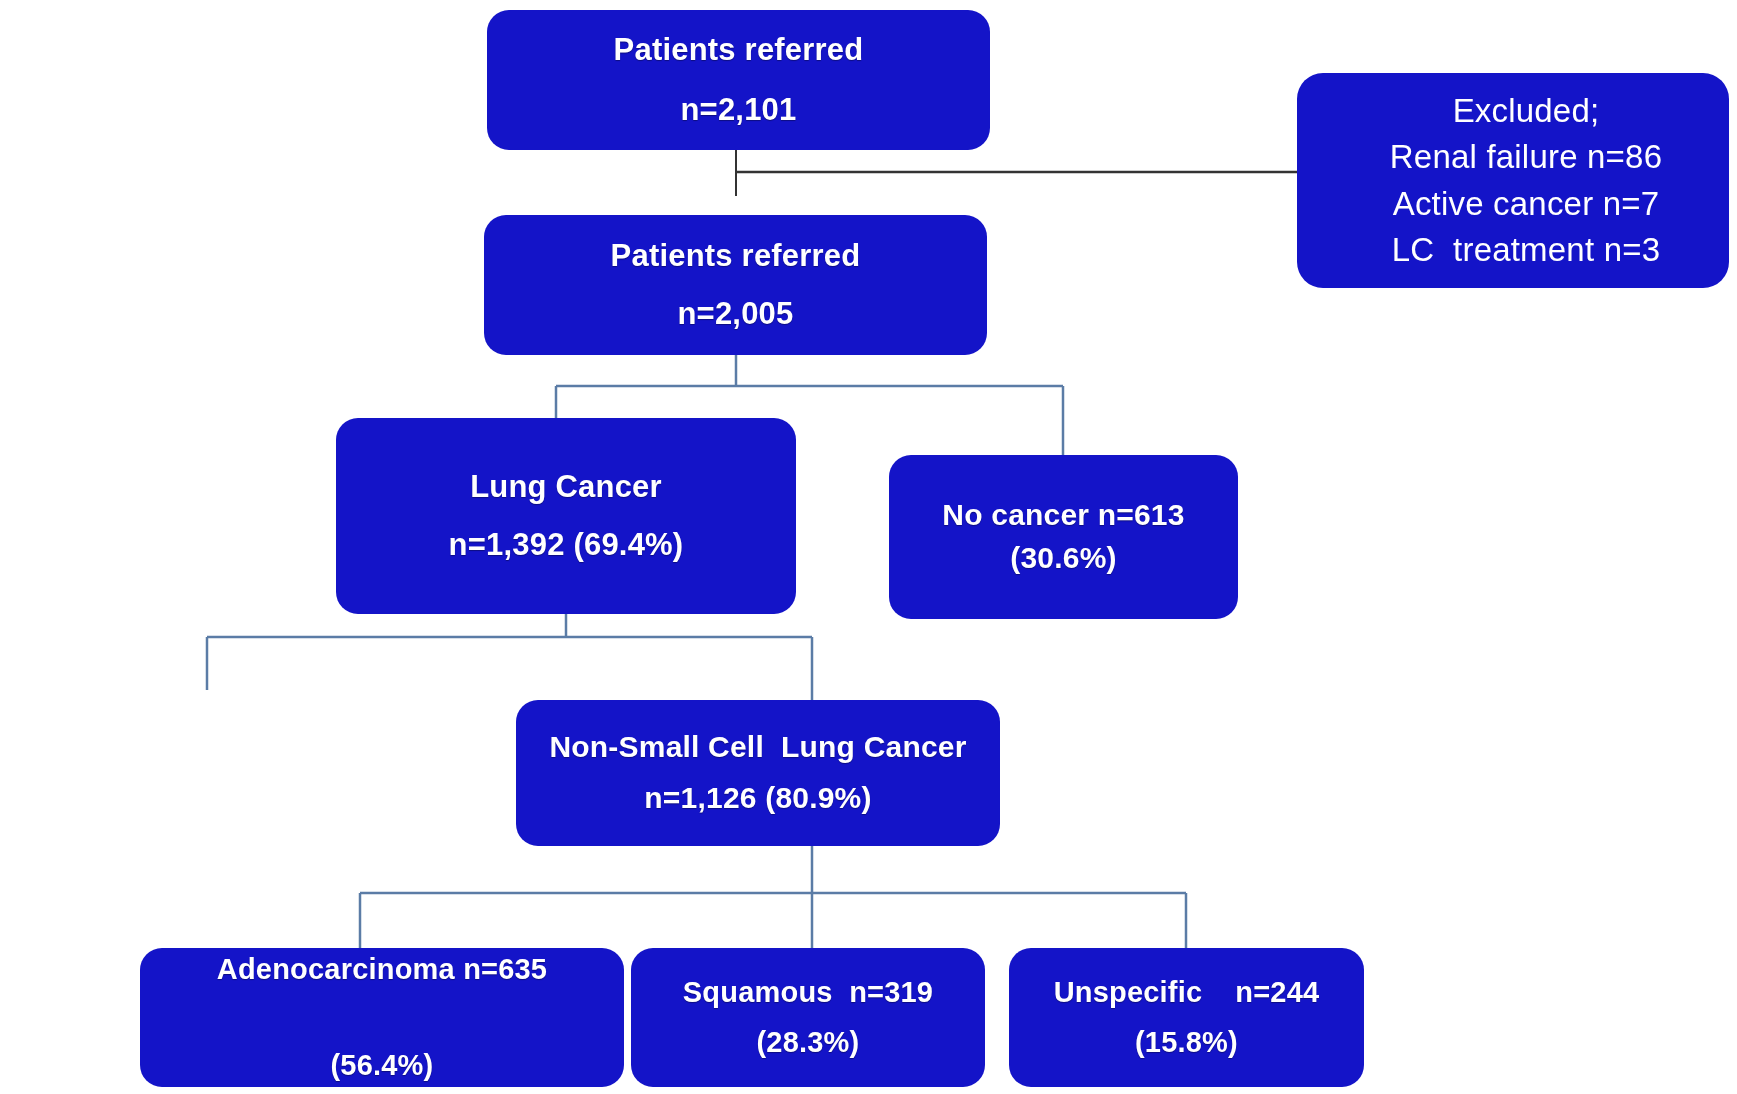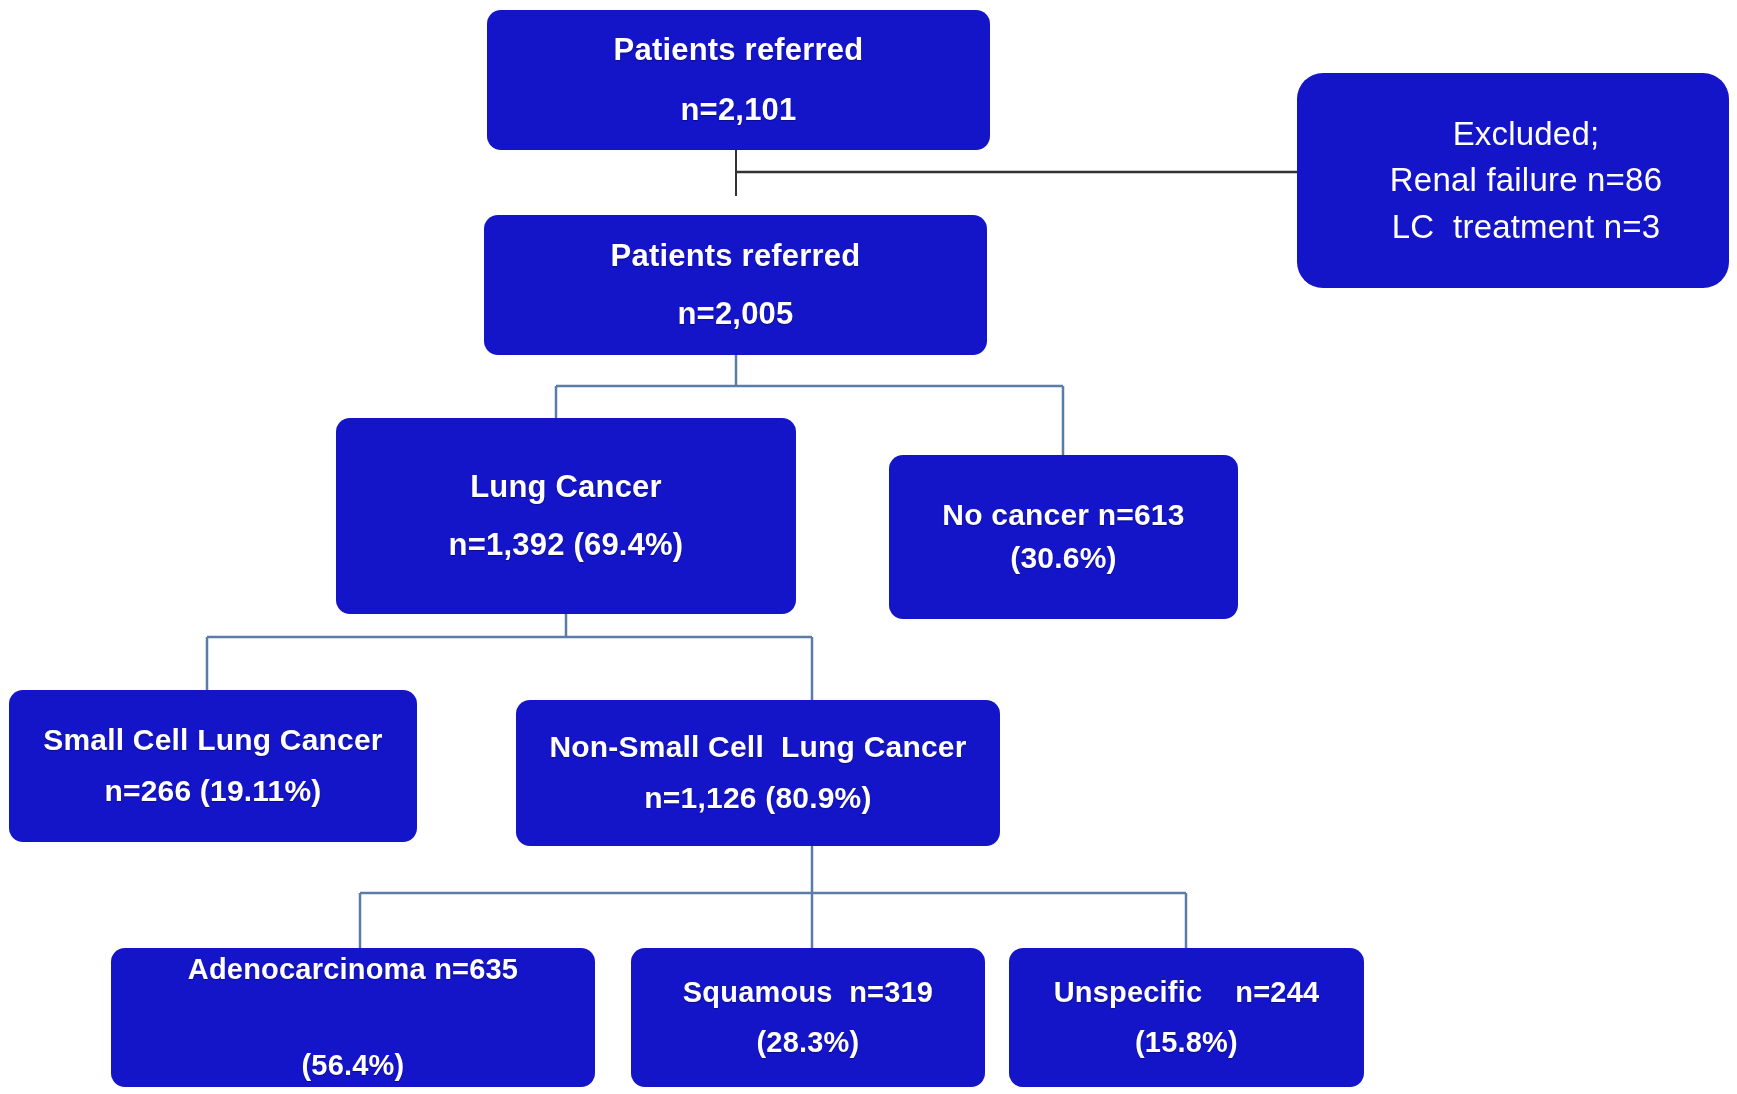"Patients referred" .node { border-radius: 14px -> 22px }
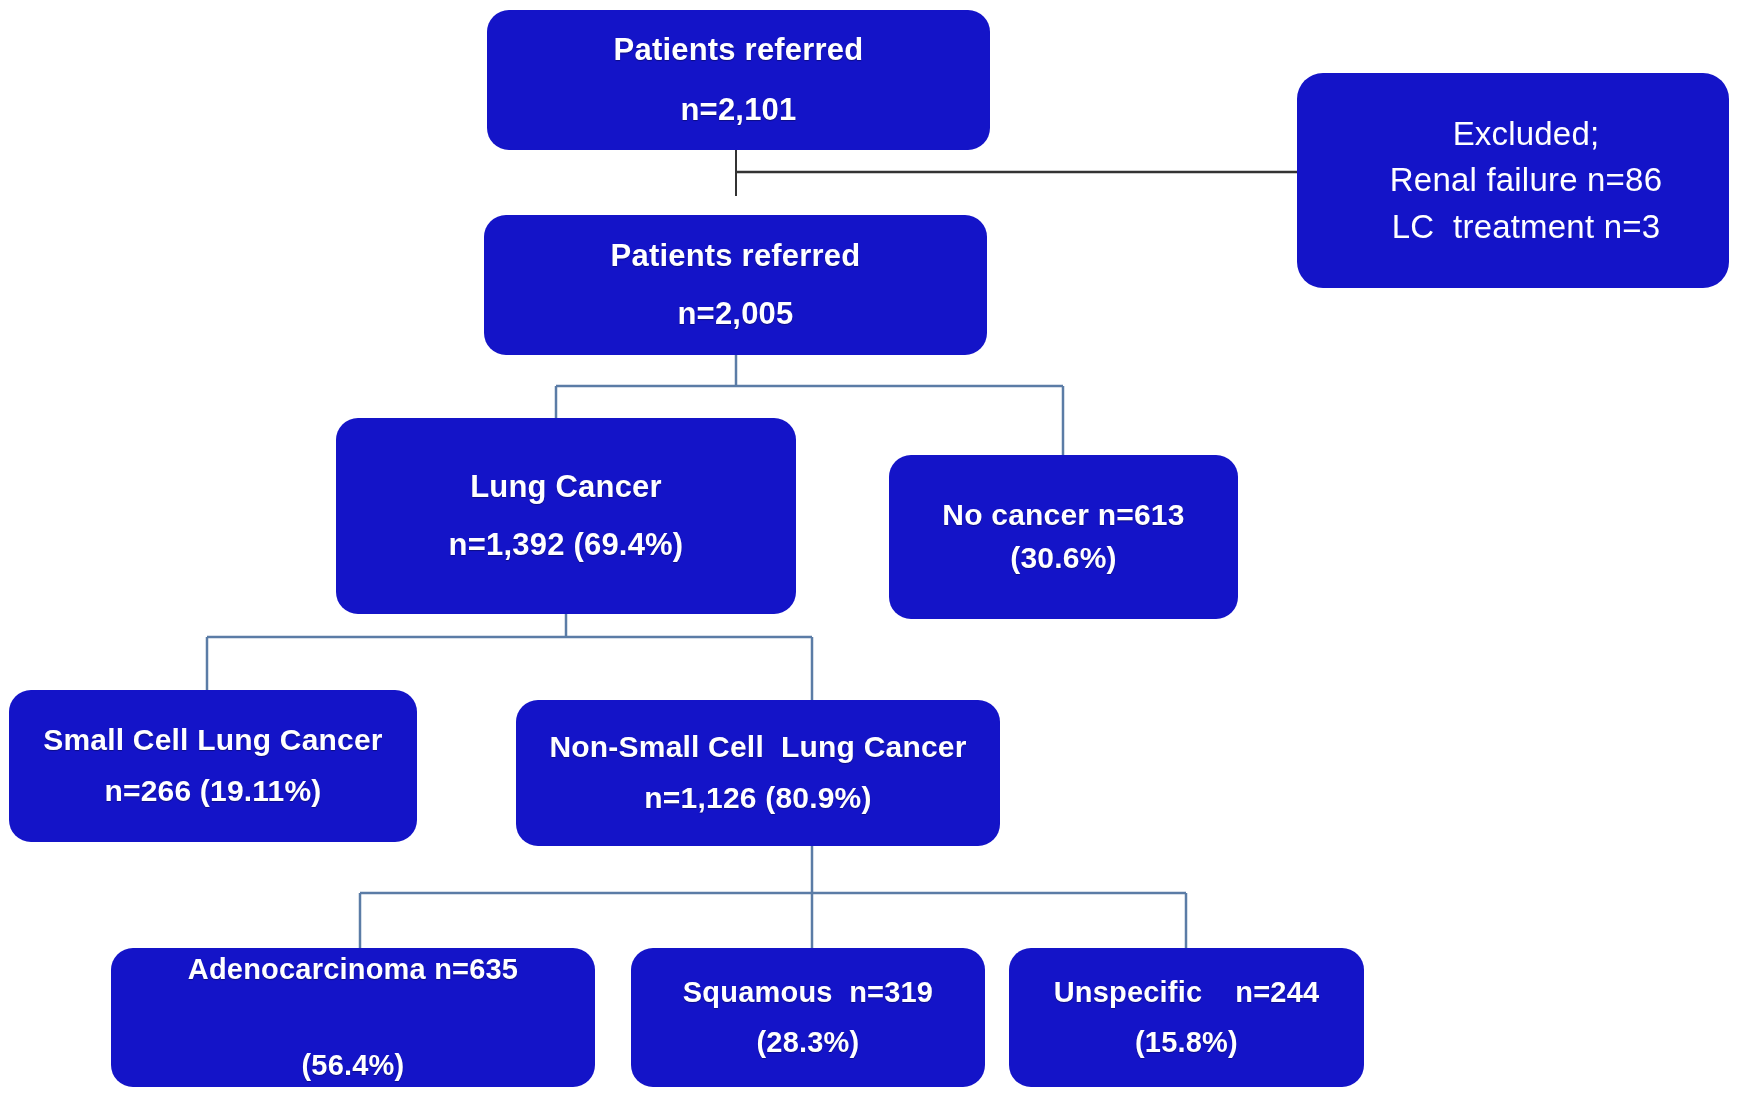"Active cancer n=7" span.line { html: none -> <span>Active cancer n=7</span> }
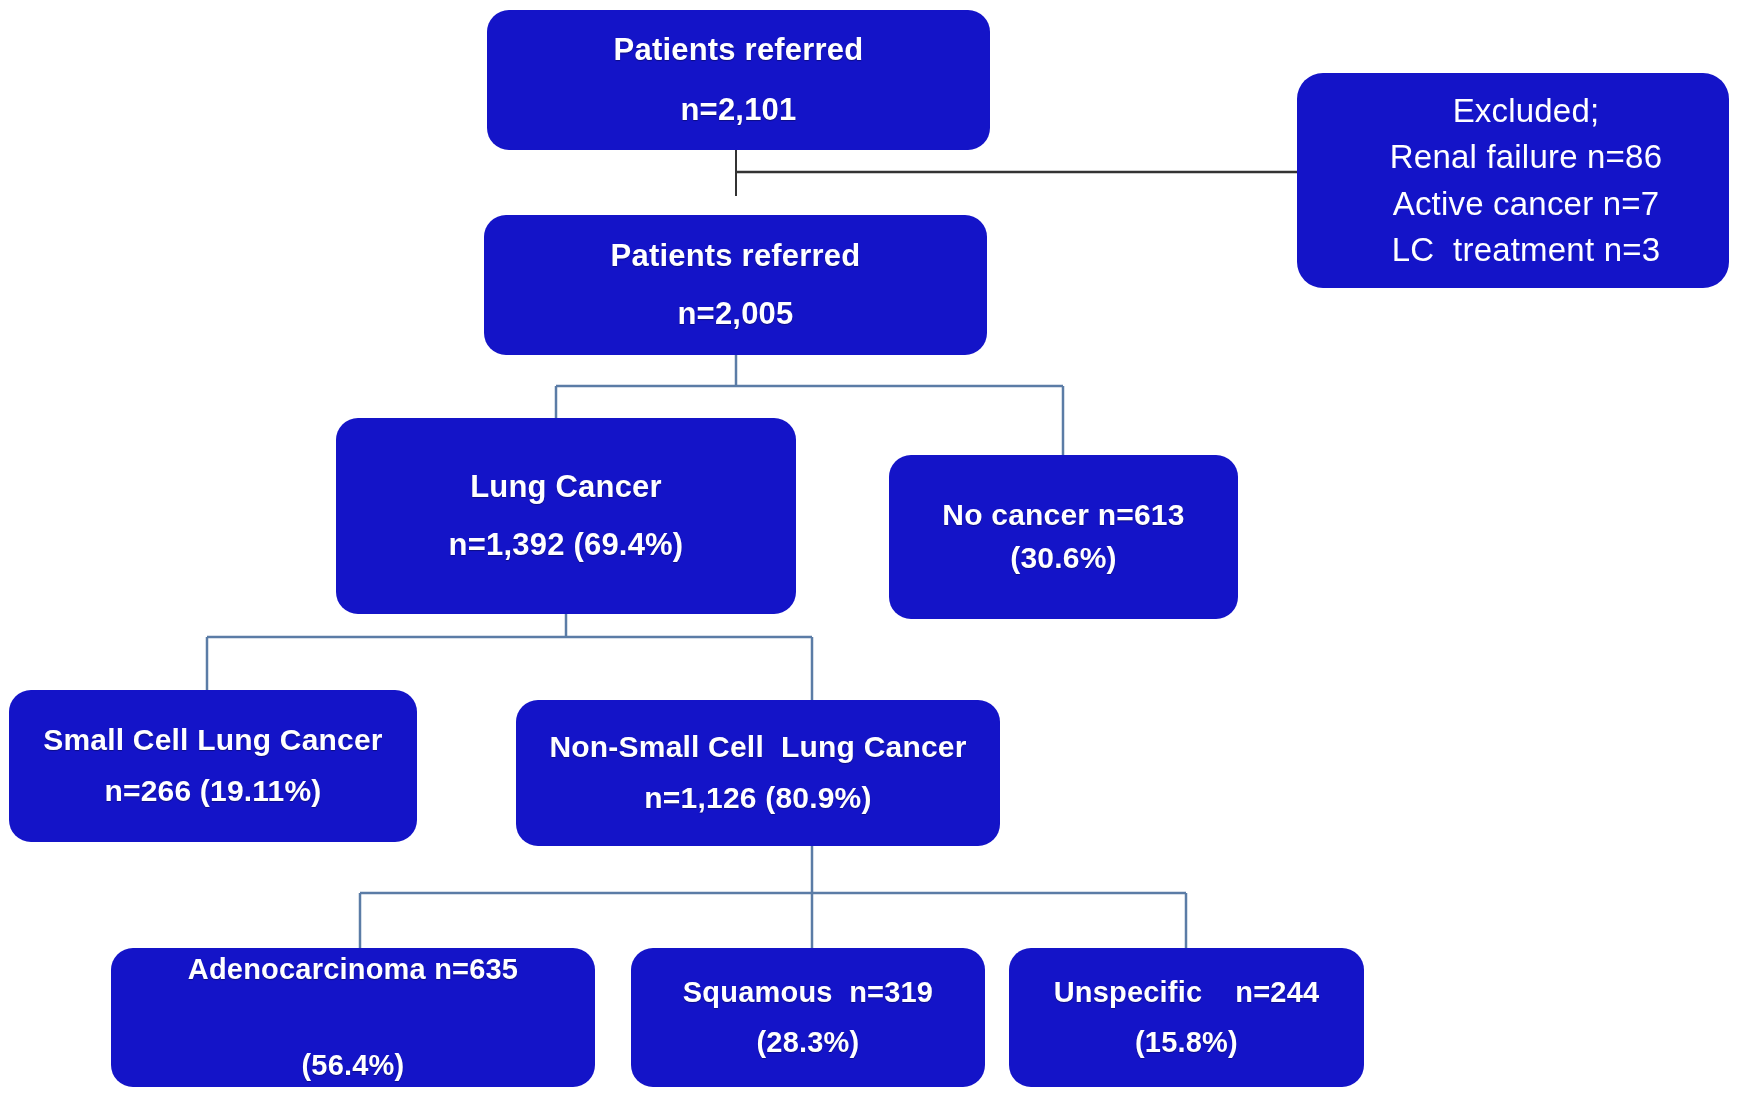"Small Cell Lung Cancer" div.node { html: <div> <span>Small Cell Lung Cancer</span> <span>n=266 (19.11%)</span> </div> -> none }
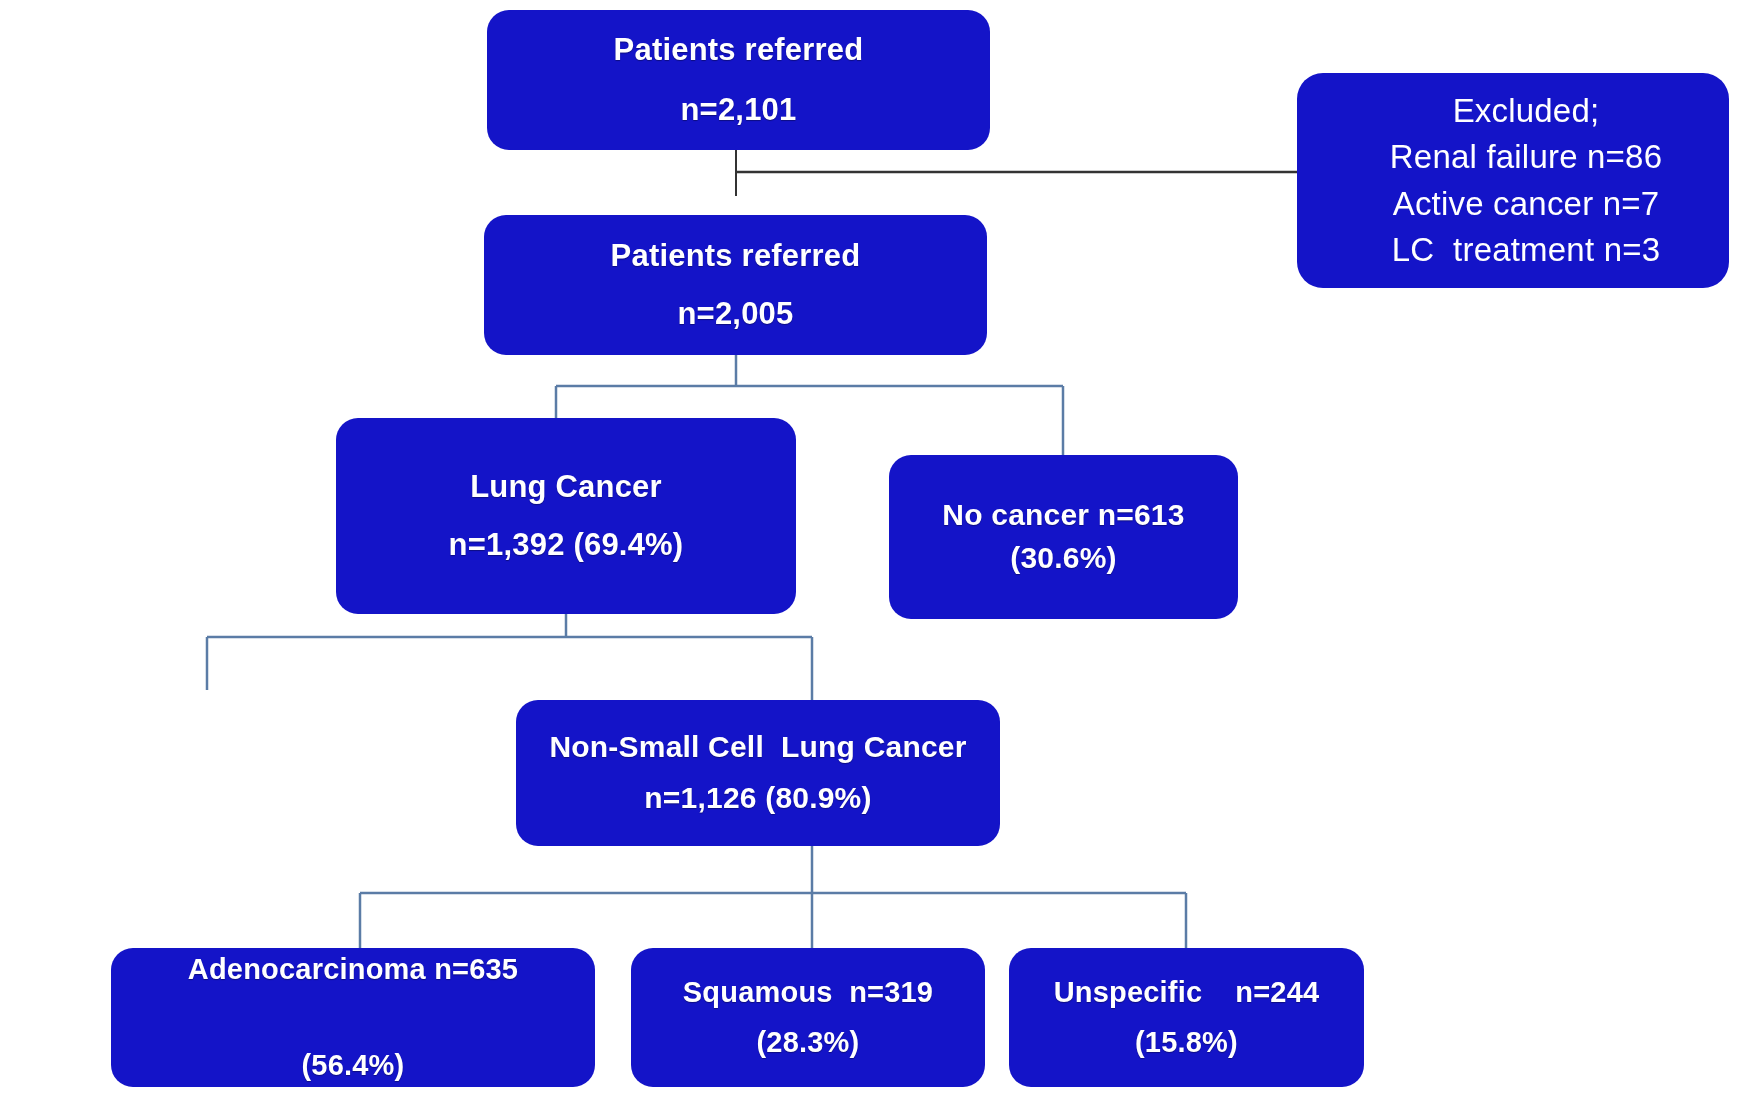"Adenocarcinoma n=635" div.node { left: 111px -> 140px }
